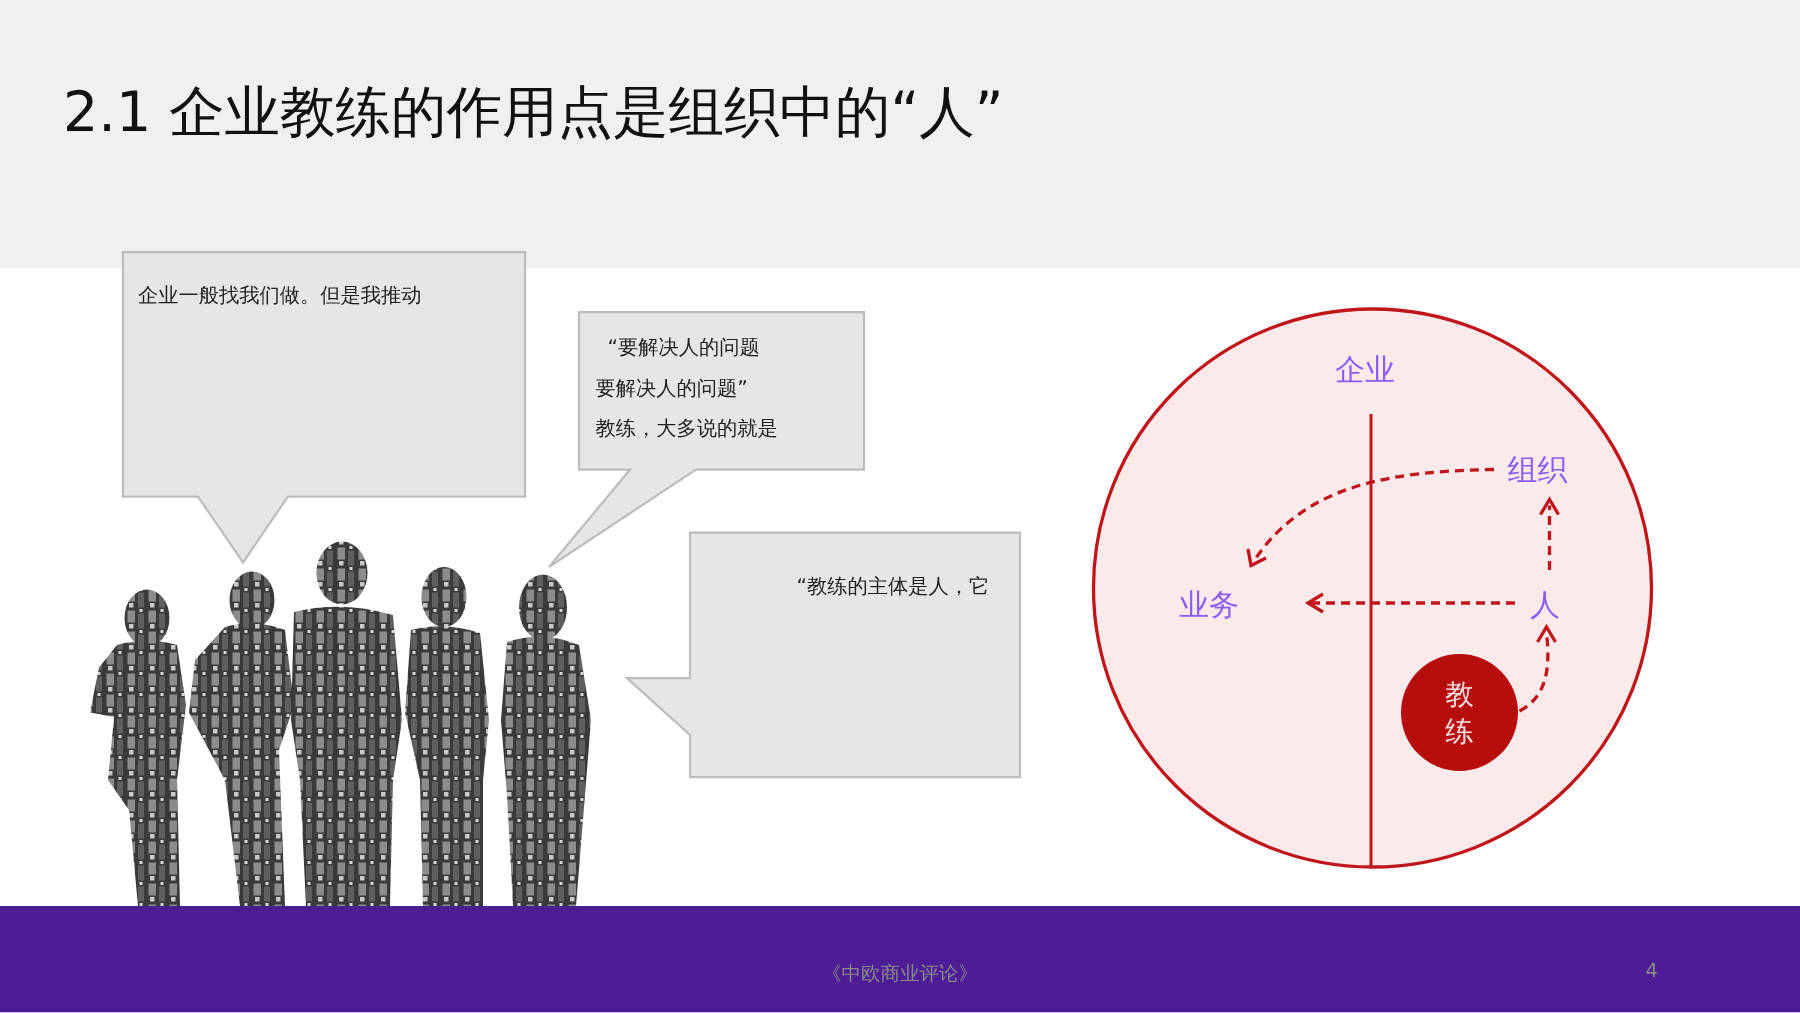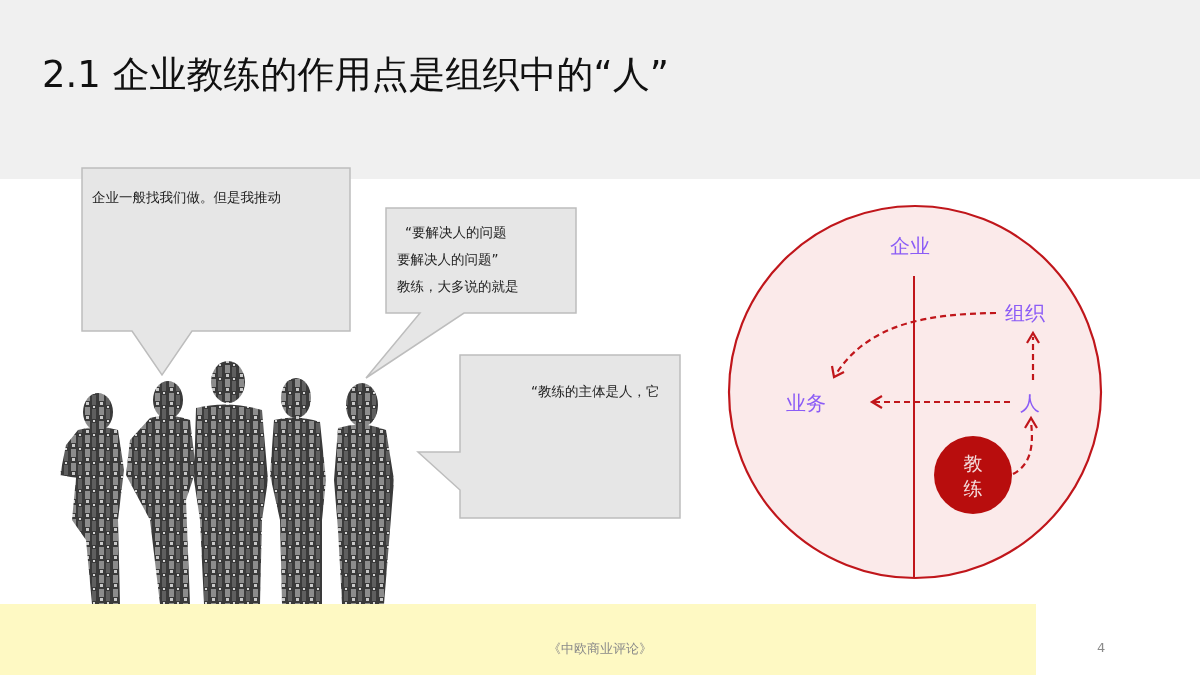"《中欧商业评论》" .footer { background: #fef9c3 -> #4c1d95; width: 1036px -> 1200px }
